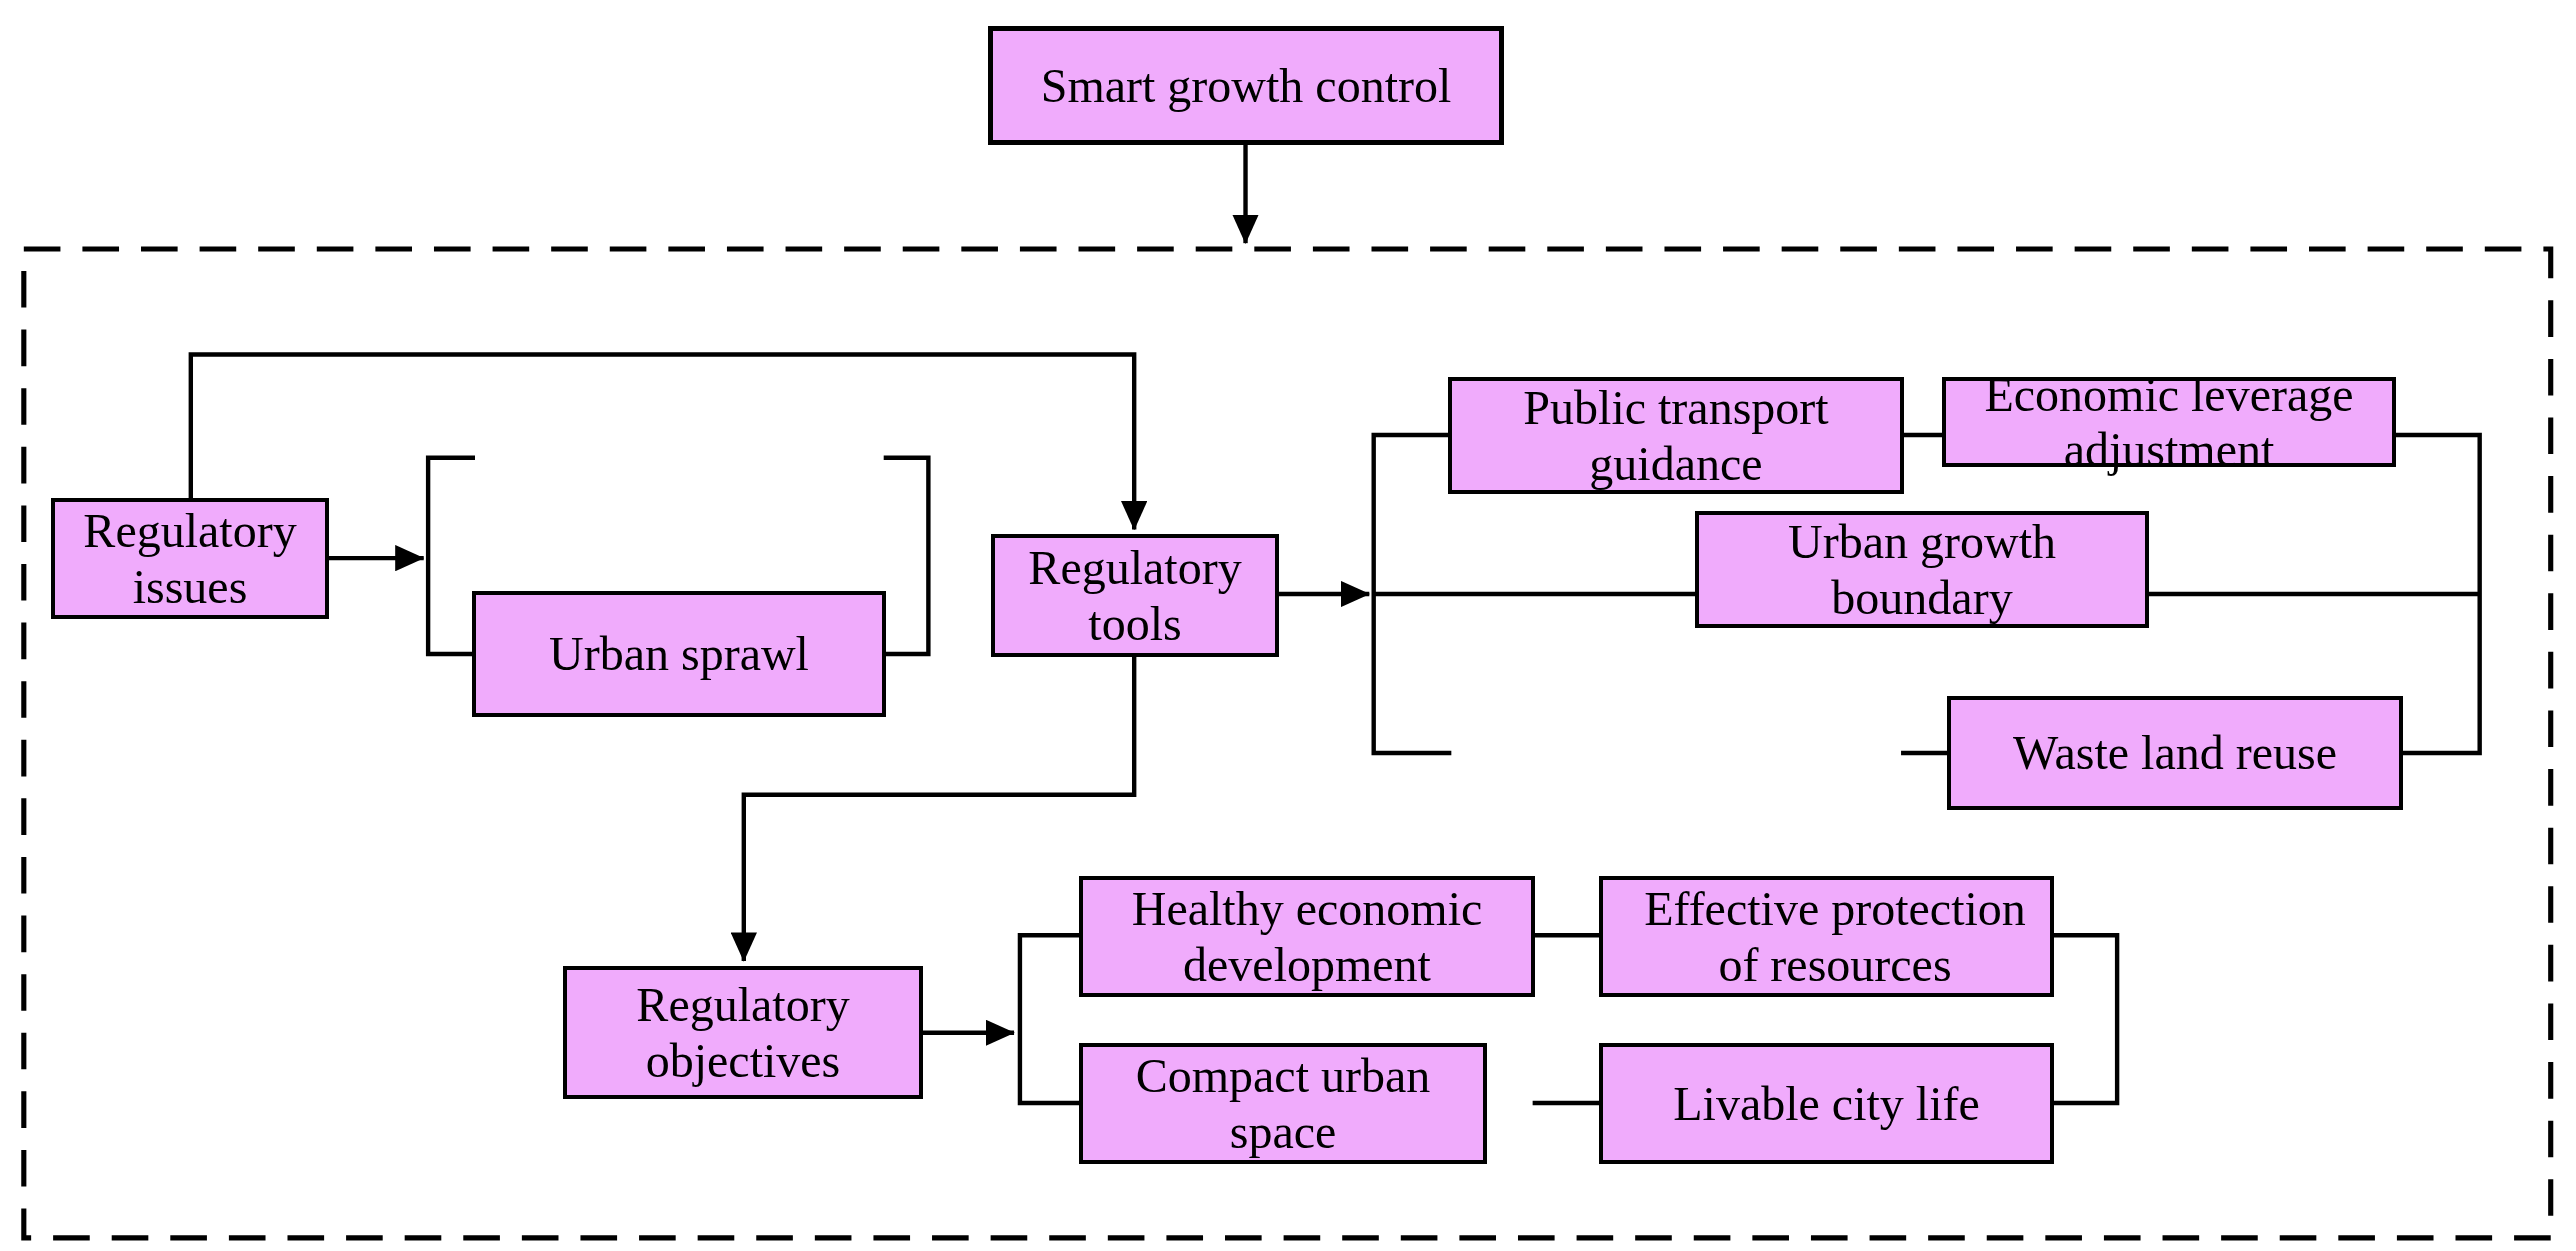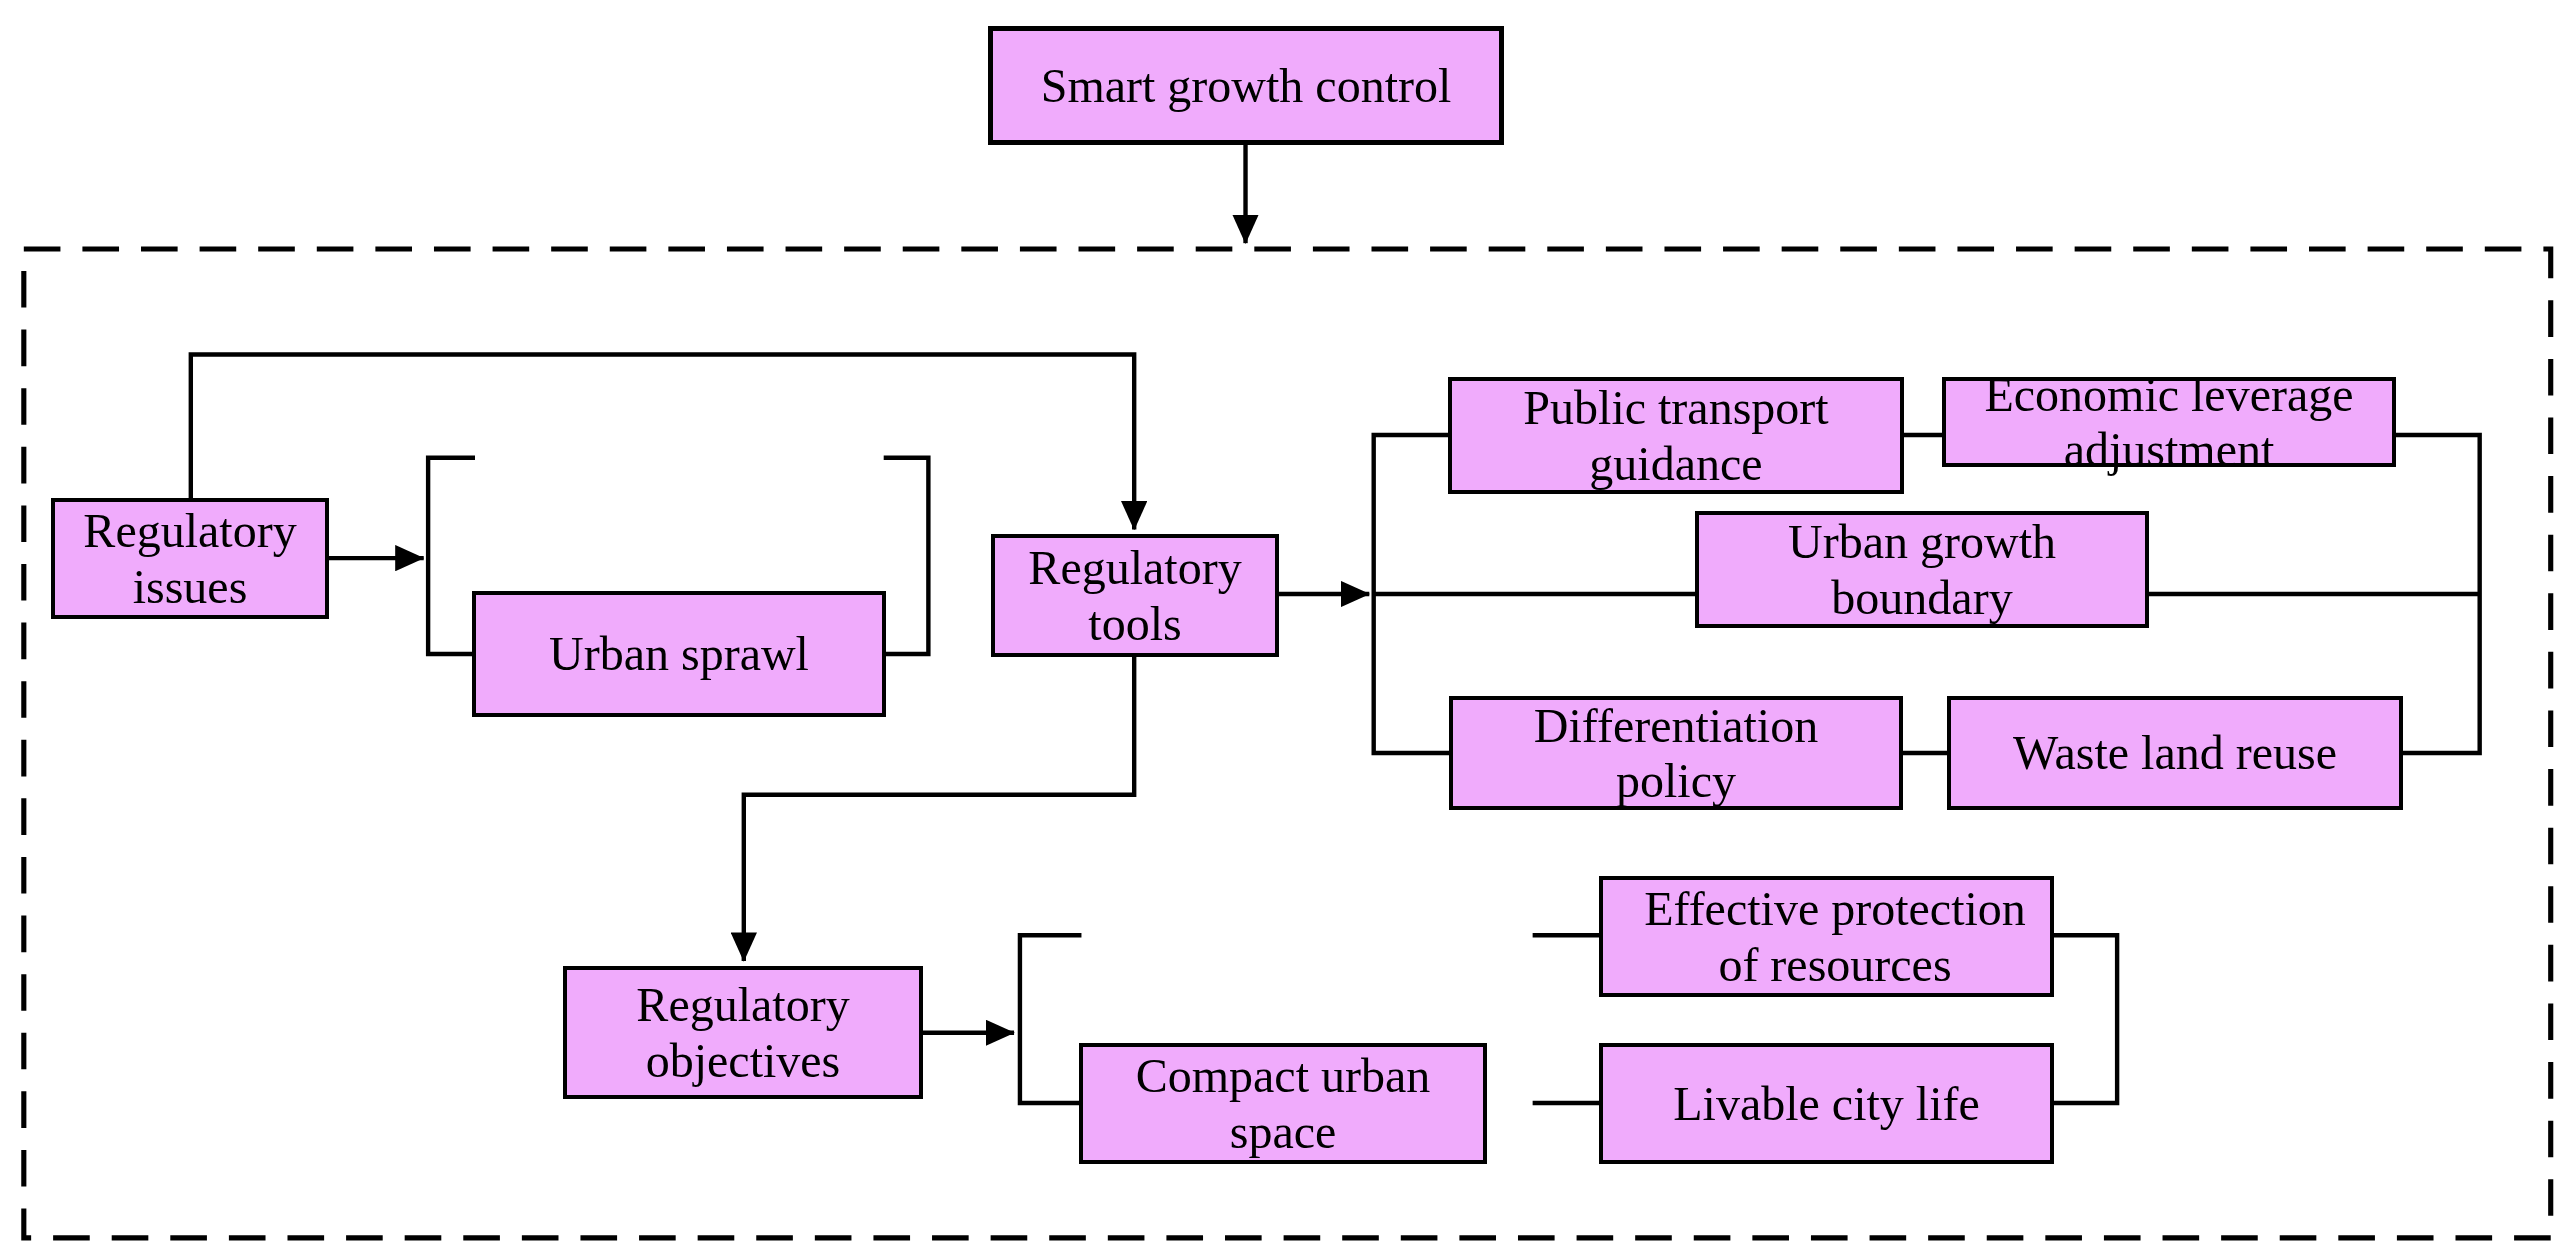"Differentiation" div.node { html: <div> <span>Differentiation policy</span> </div> -> none }
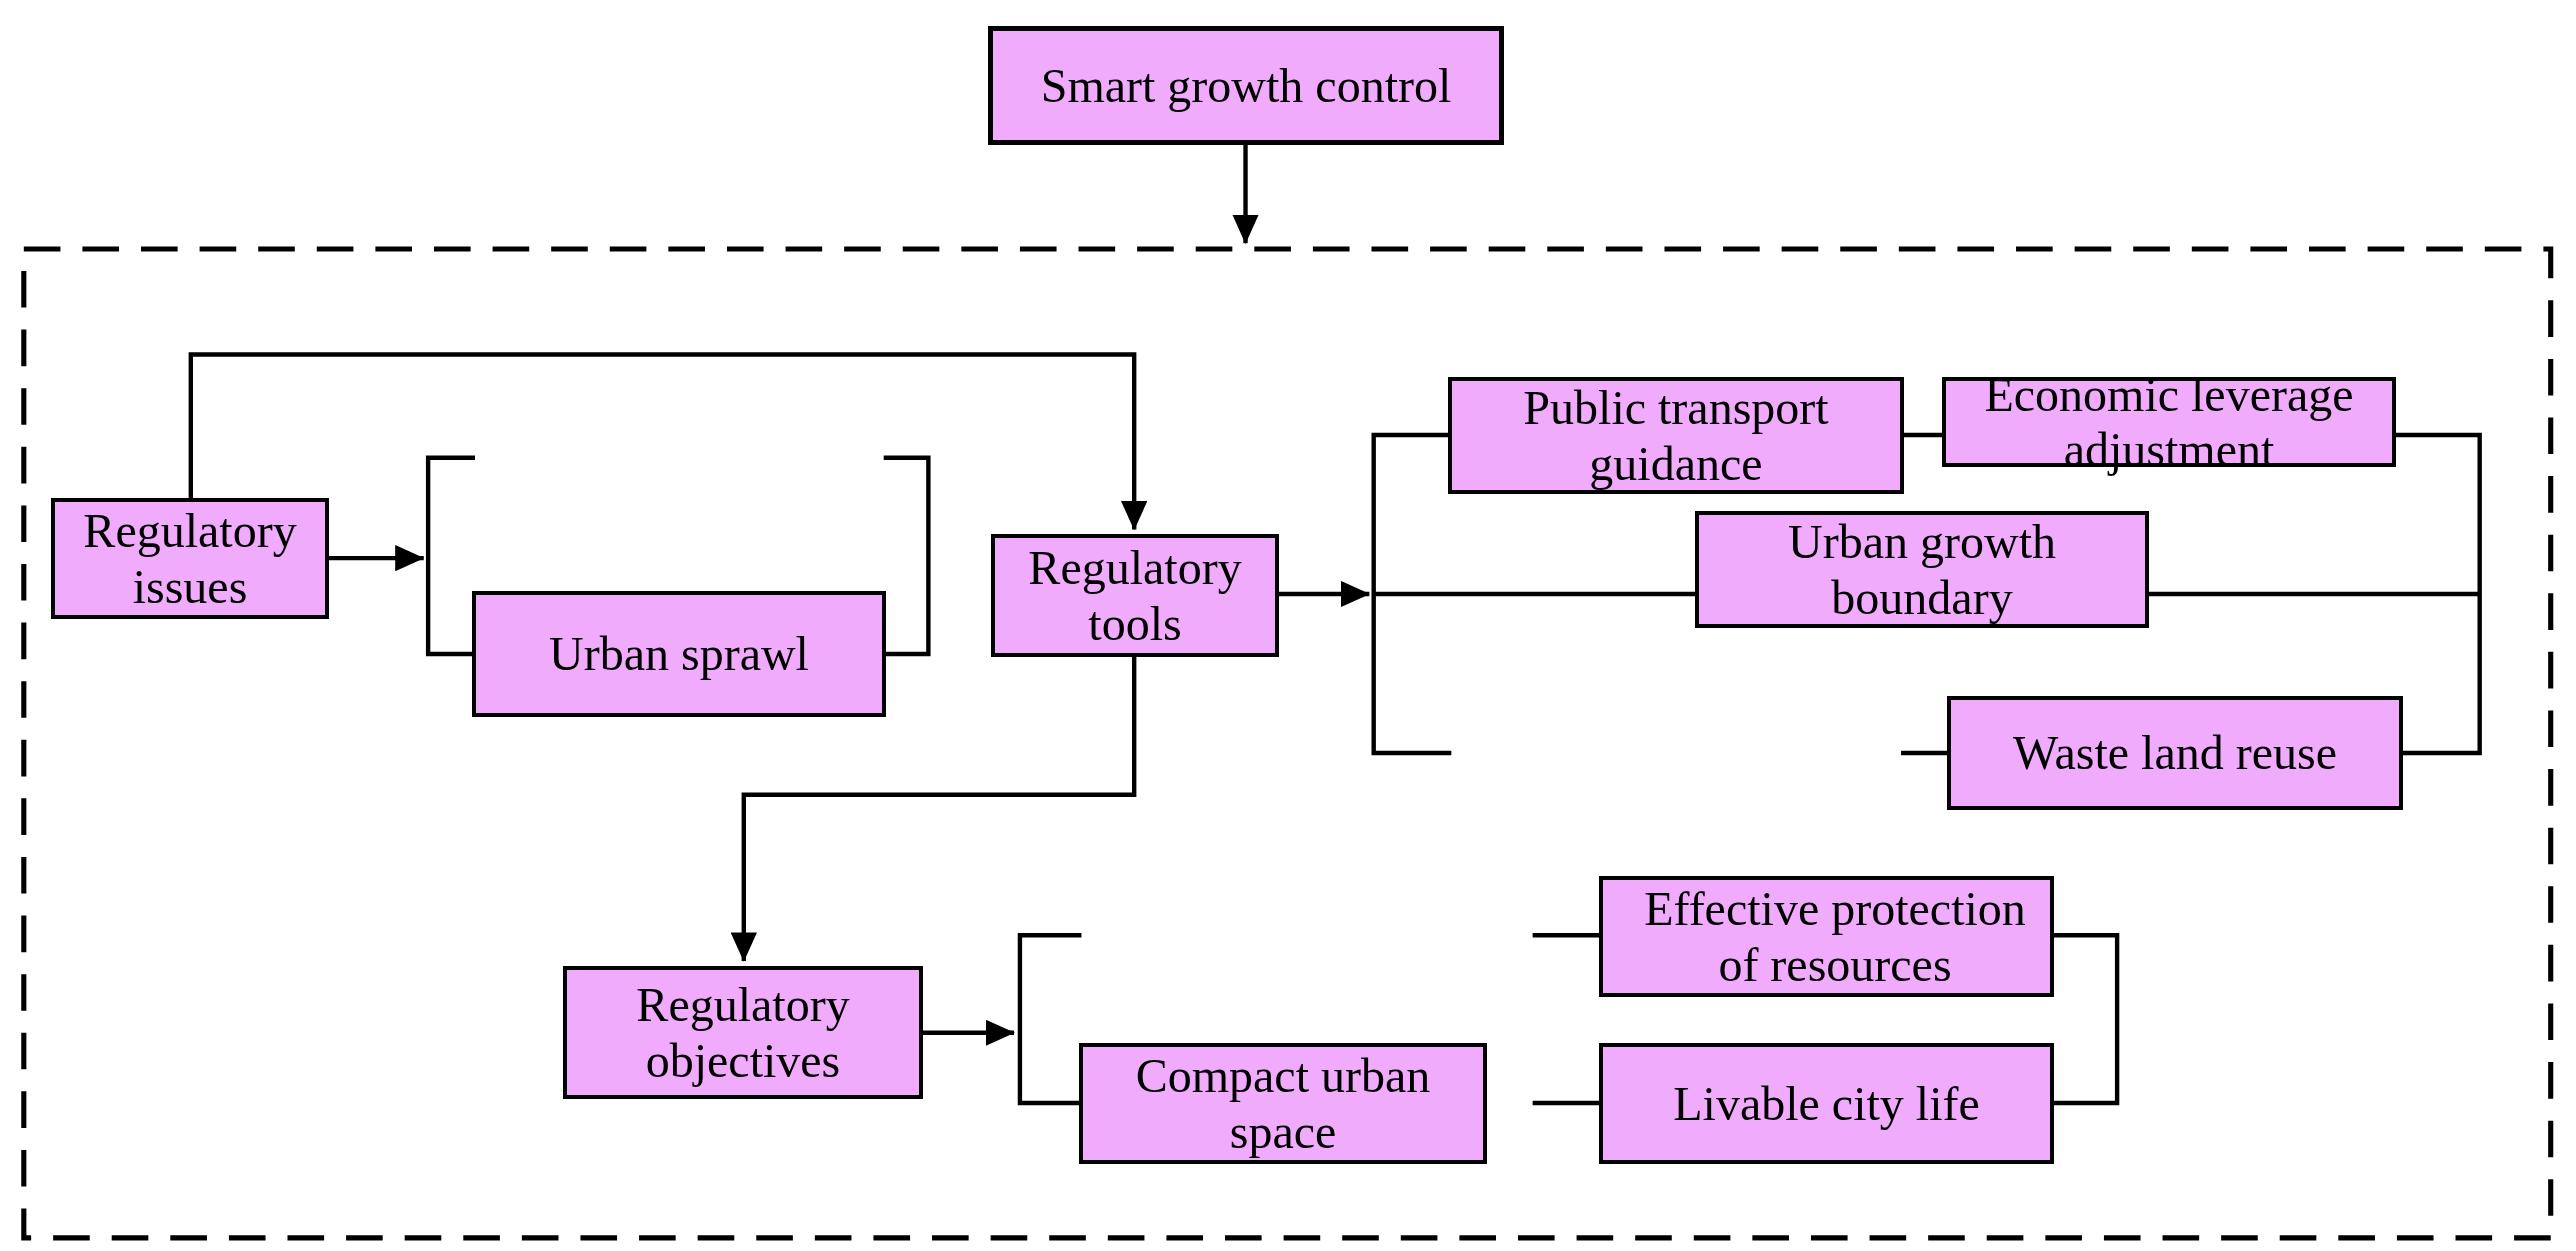"Healthy economic" div.node { html: none -> <div> <span>Healthy economic development</span> </div> }
